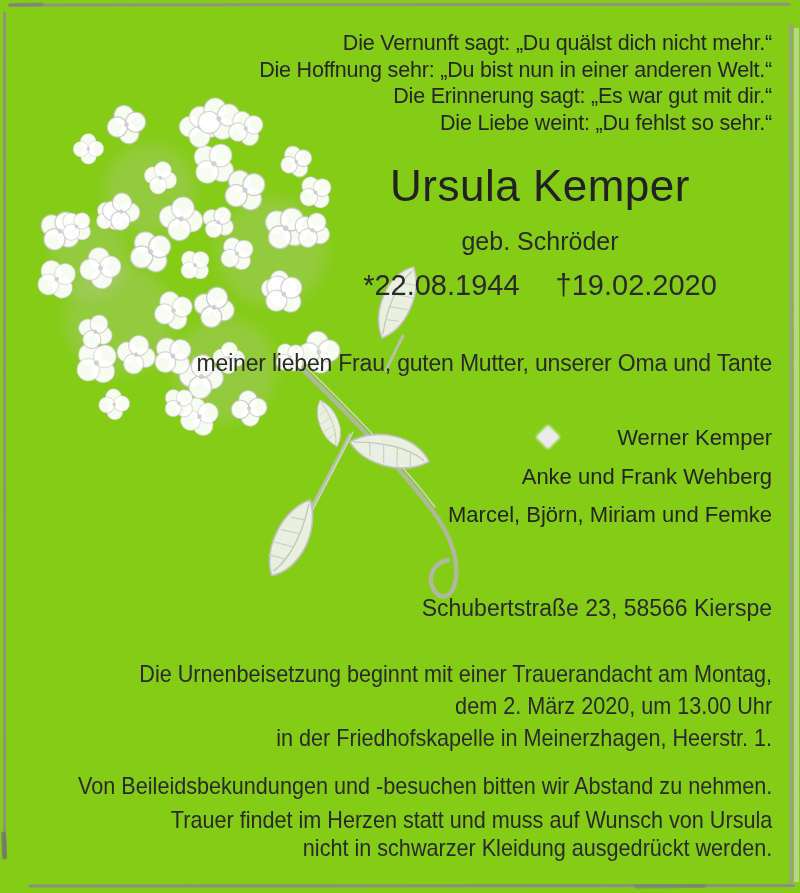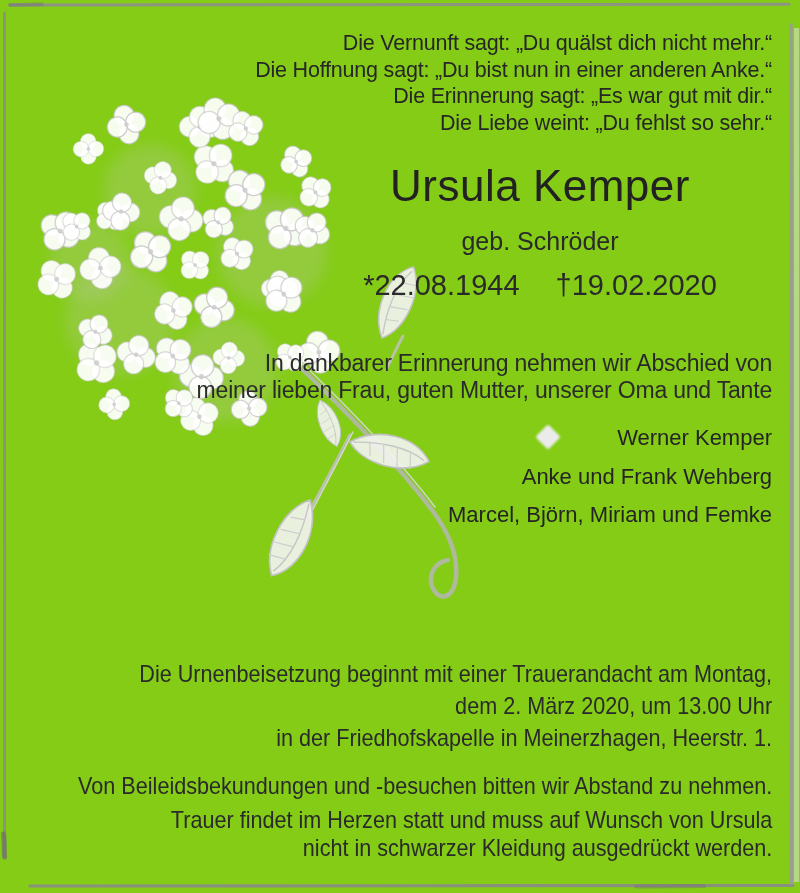"Die Hoffnung sagt: „Du bist" div { text: sagt: „Du bist nun in einer anderen Anke -> sehr: „Du bist nun in einer anderen Welt }
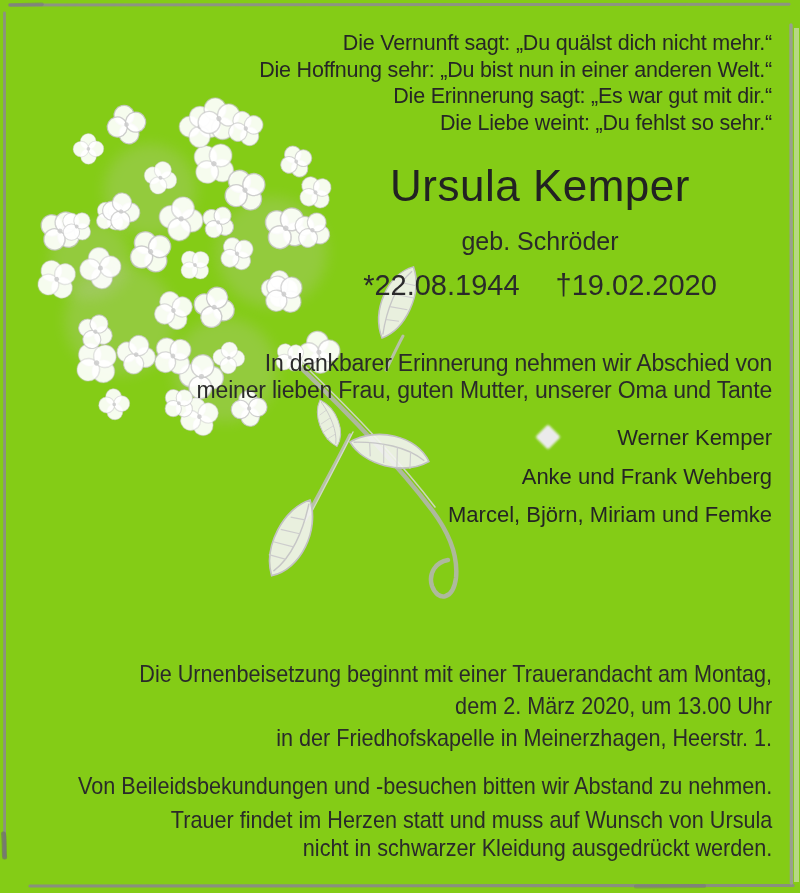"In dankbarer Erinnerung nehmen wir" div { html: <div>In dankbarer Erinnerung nehmen wir Abschied von</div> -> none }
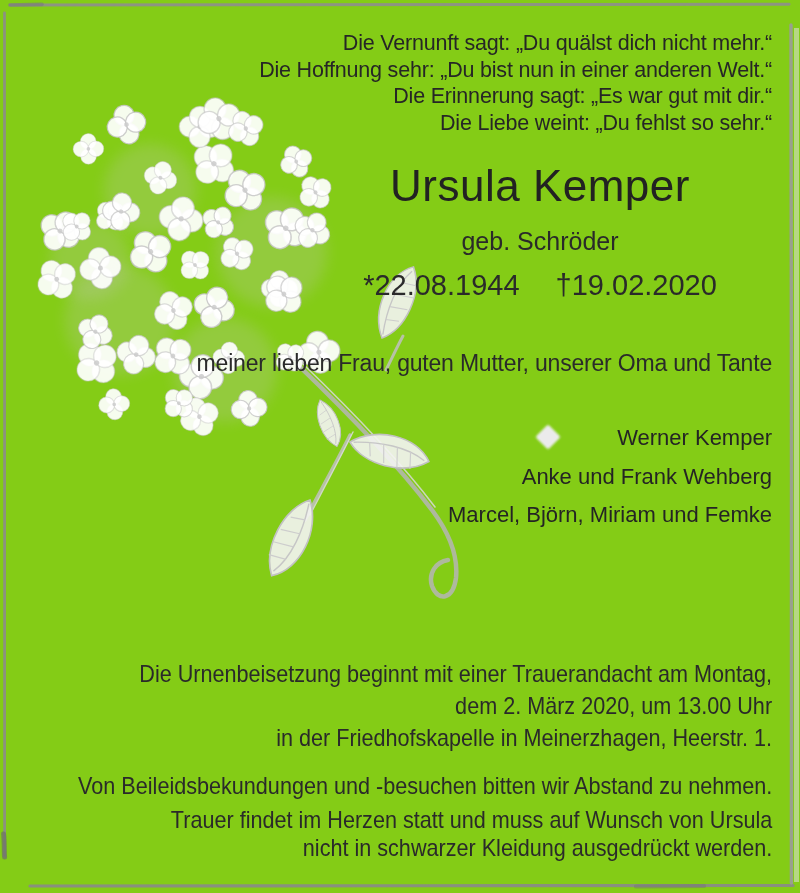"Schubertstraße 23, 58566 Kierspe" div.txt { html: none -> <div>Schubertstraße 23, 58566 Kierspe</div> }
